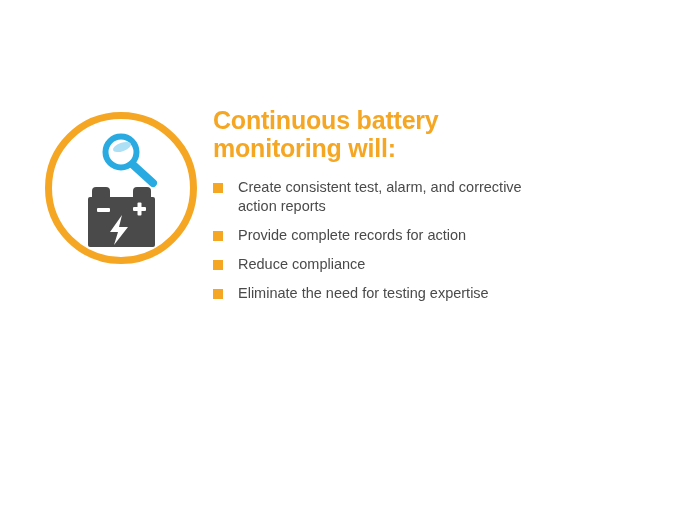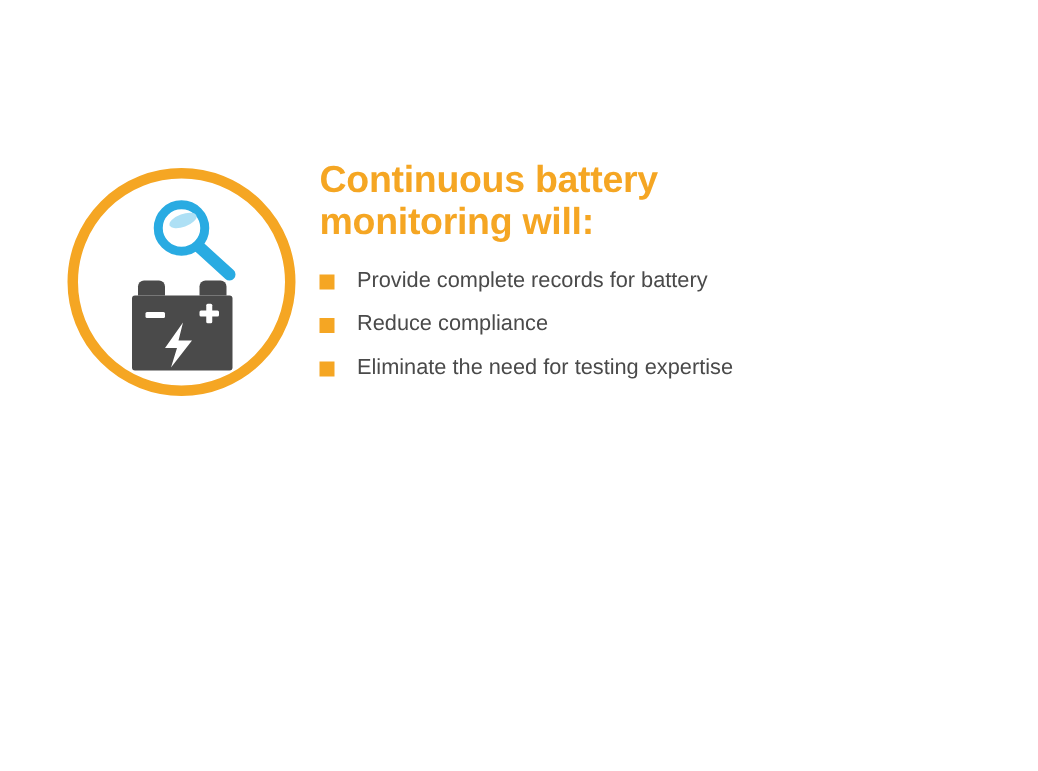"Create consistent test, alarm, and" li.bullet-item { html: none -> <li> <span></span> <span>Create consistent test, alarm, and corrective action reports</span> </li> }
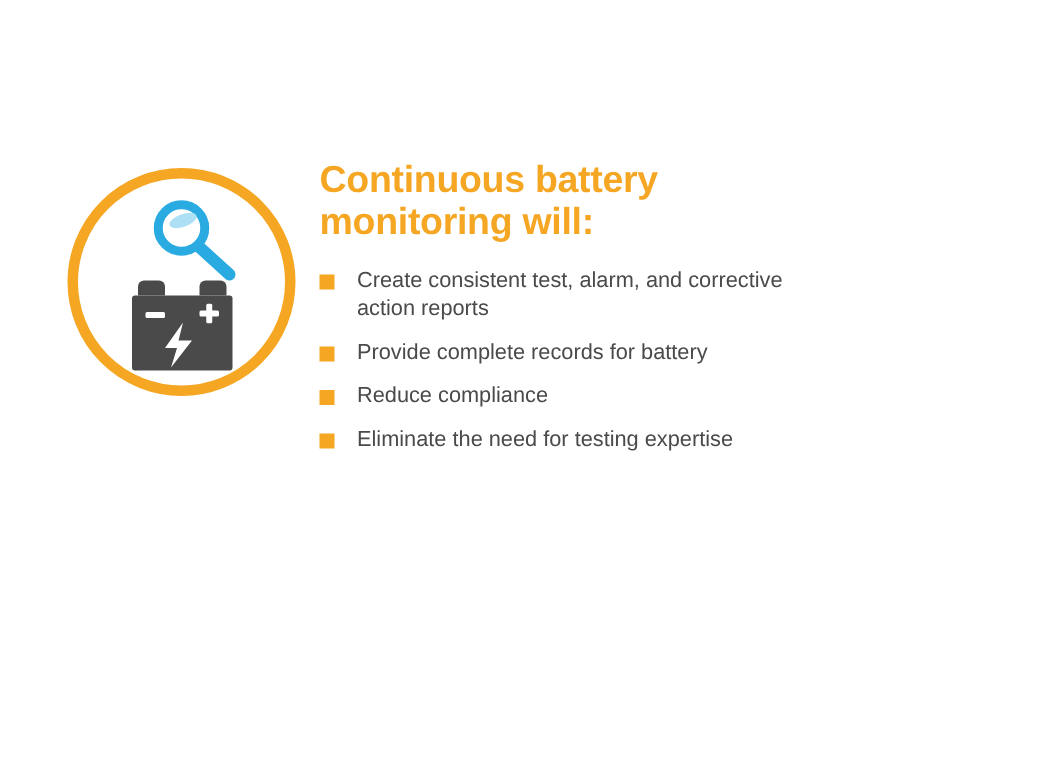"Provide complete records for battery" span.bullet-text { text: battery -> action }
